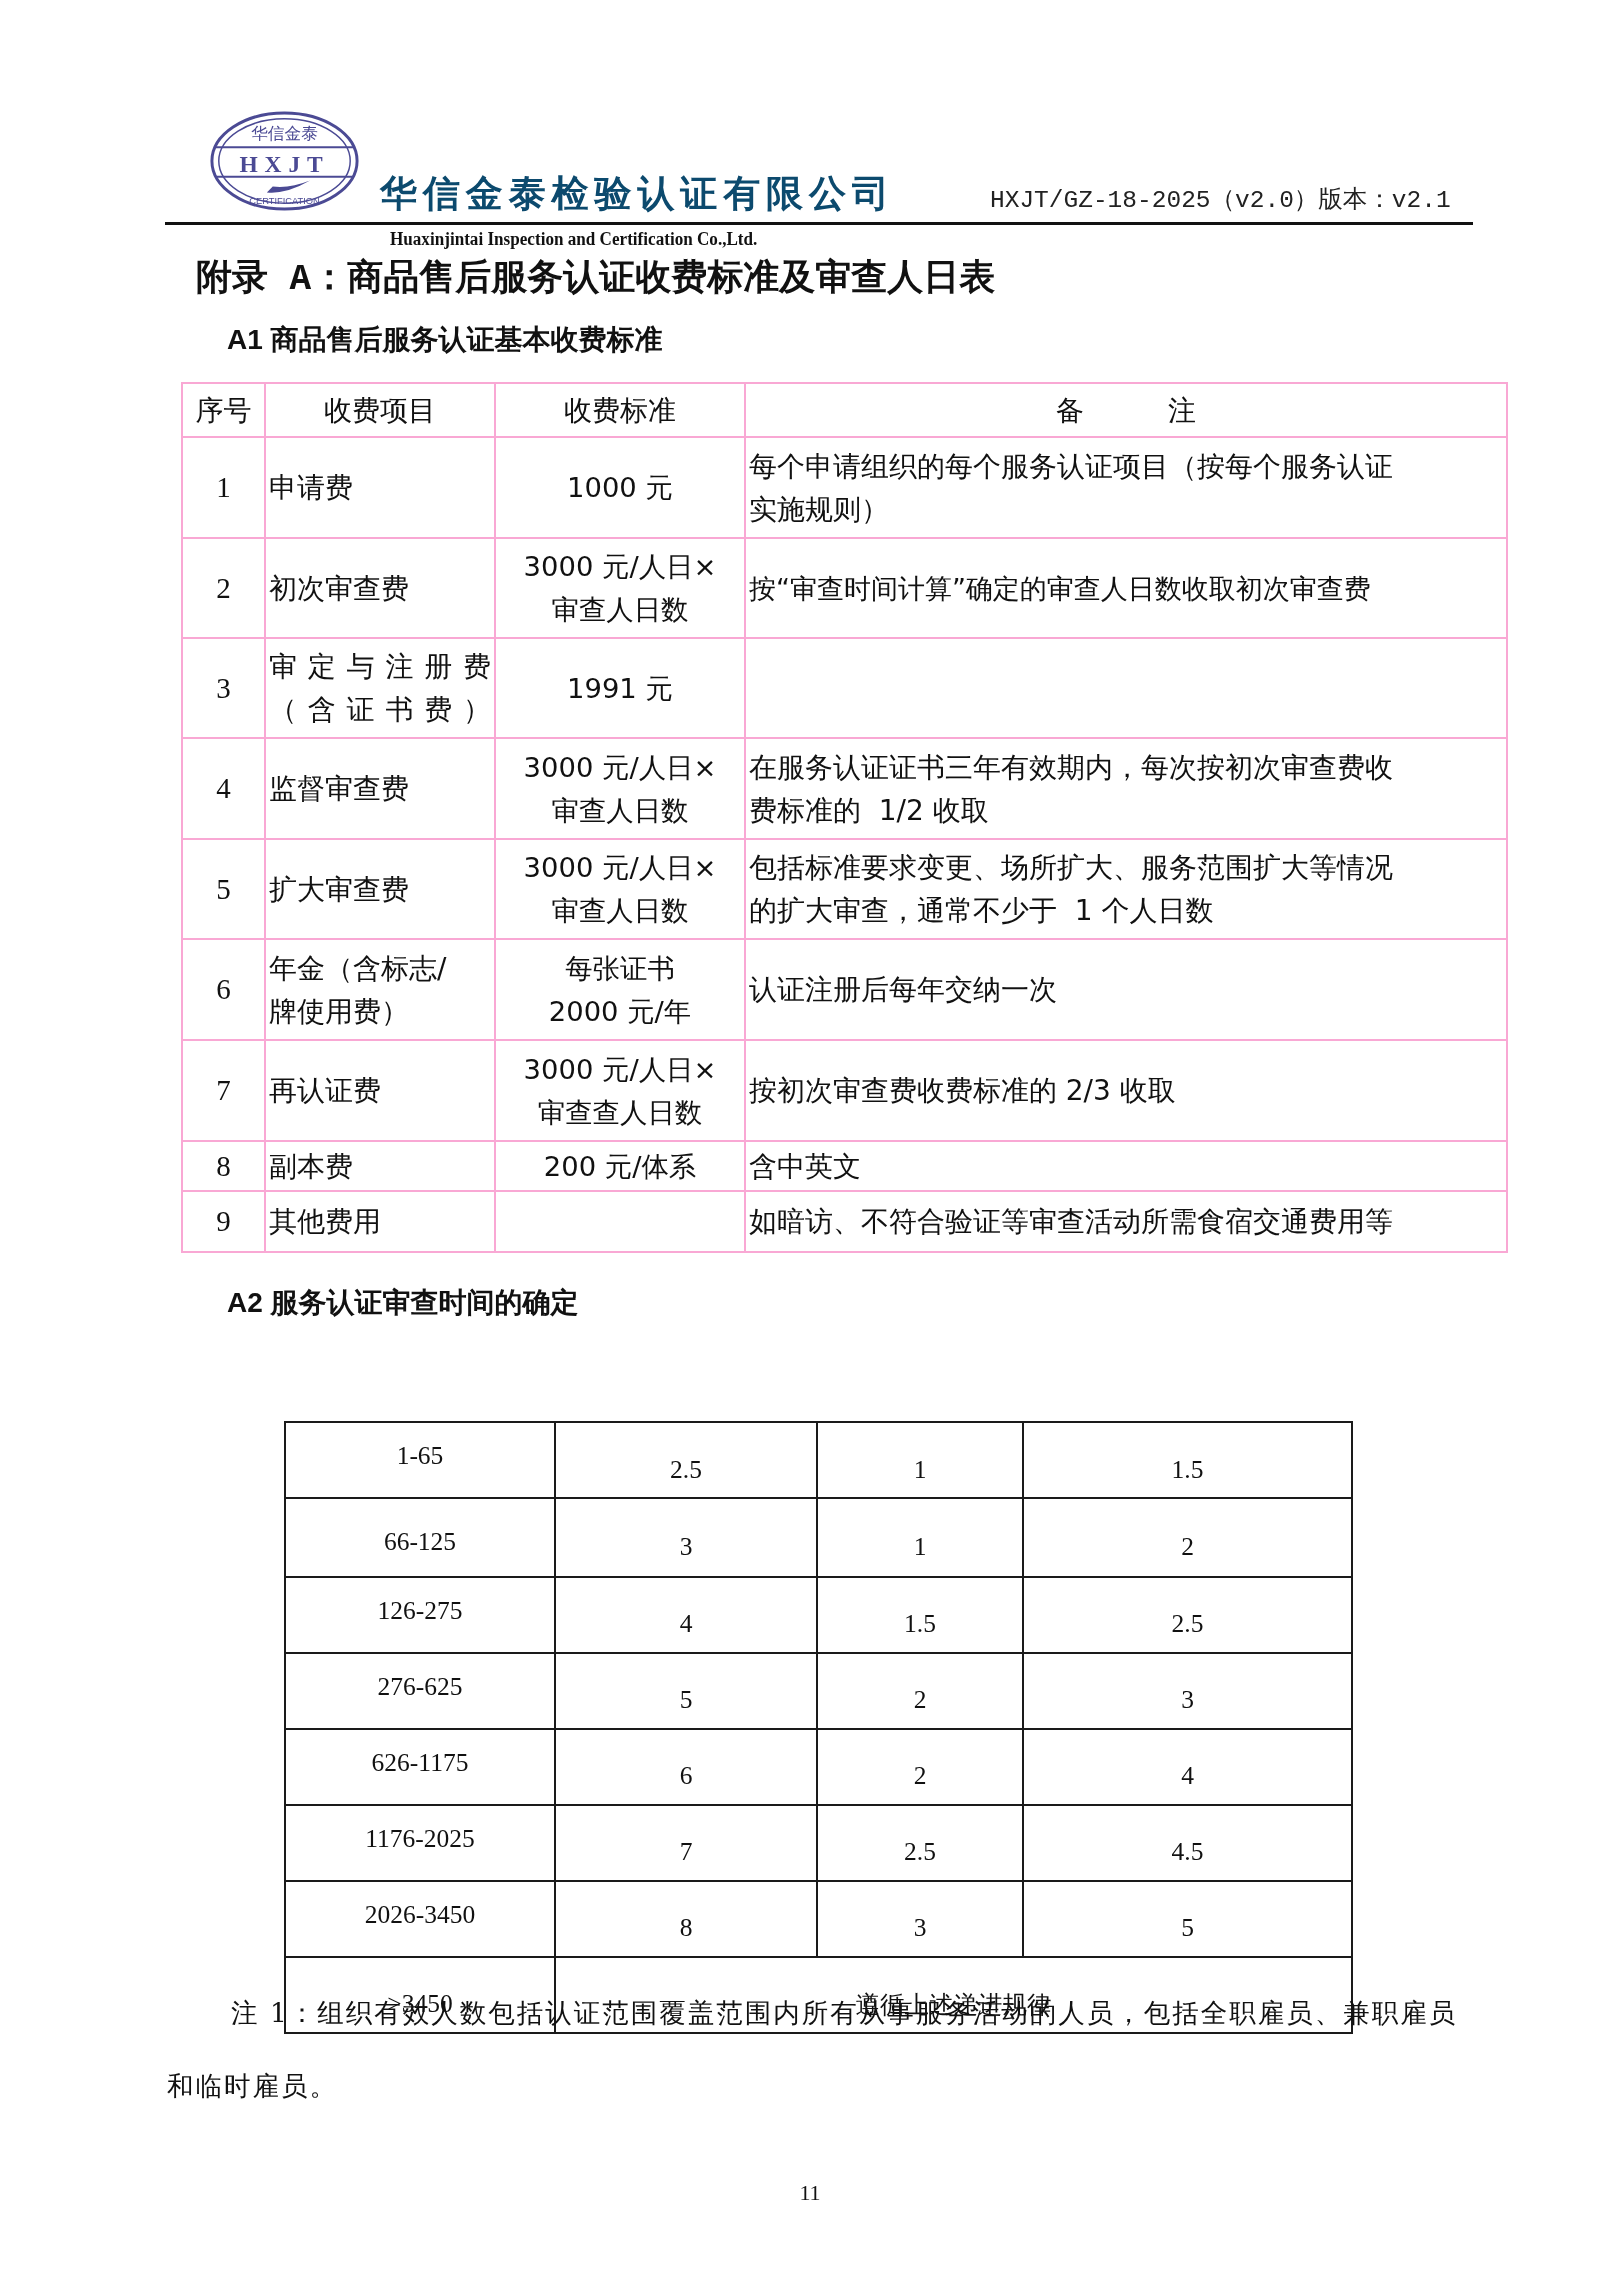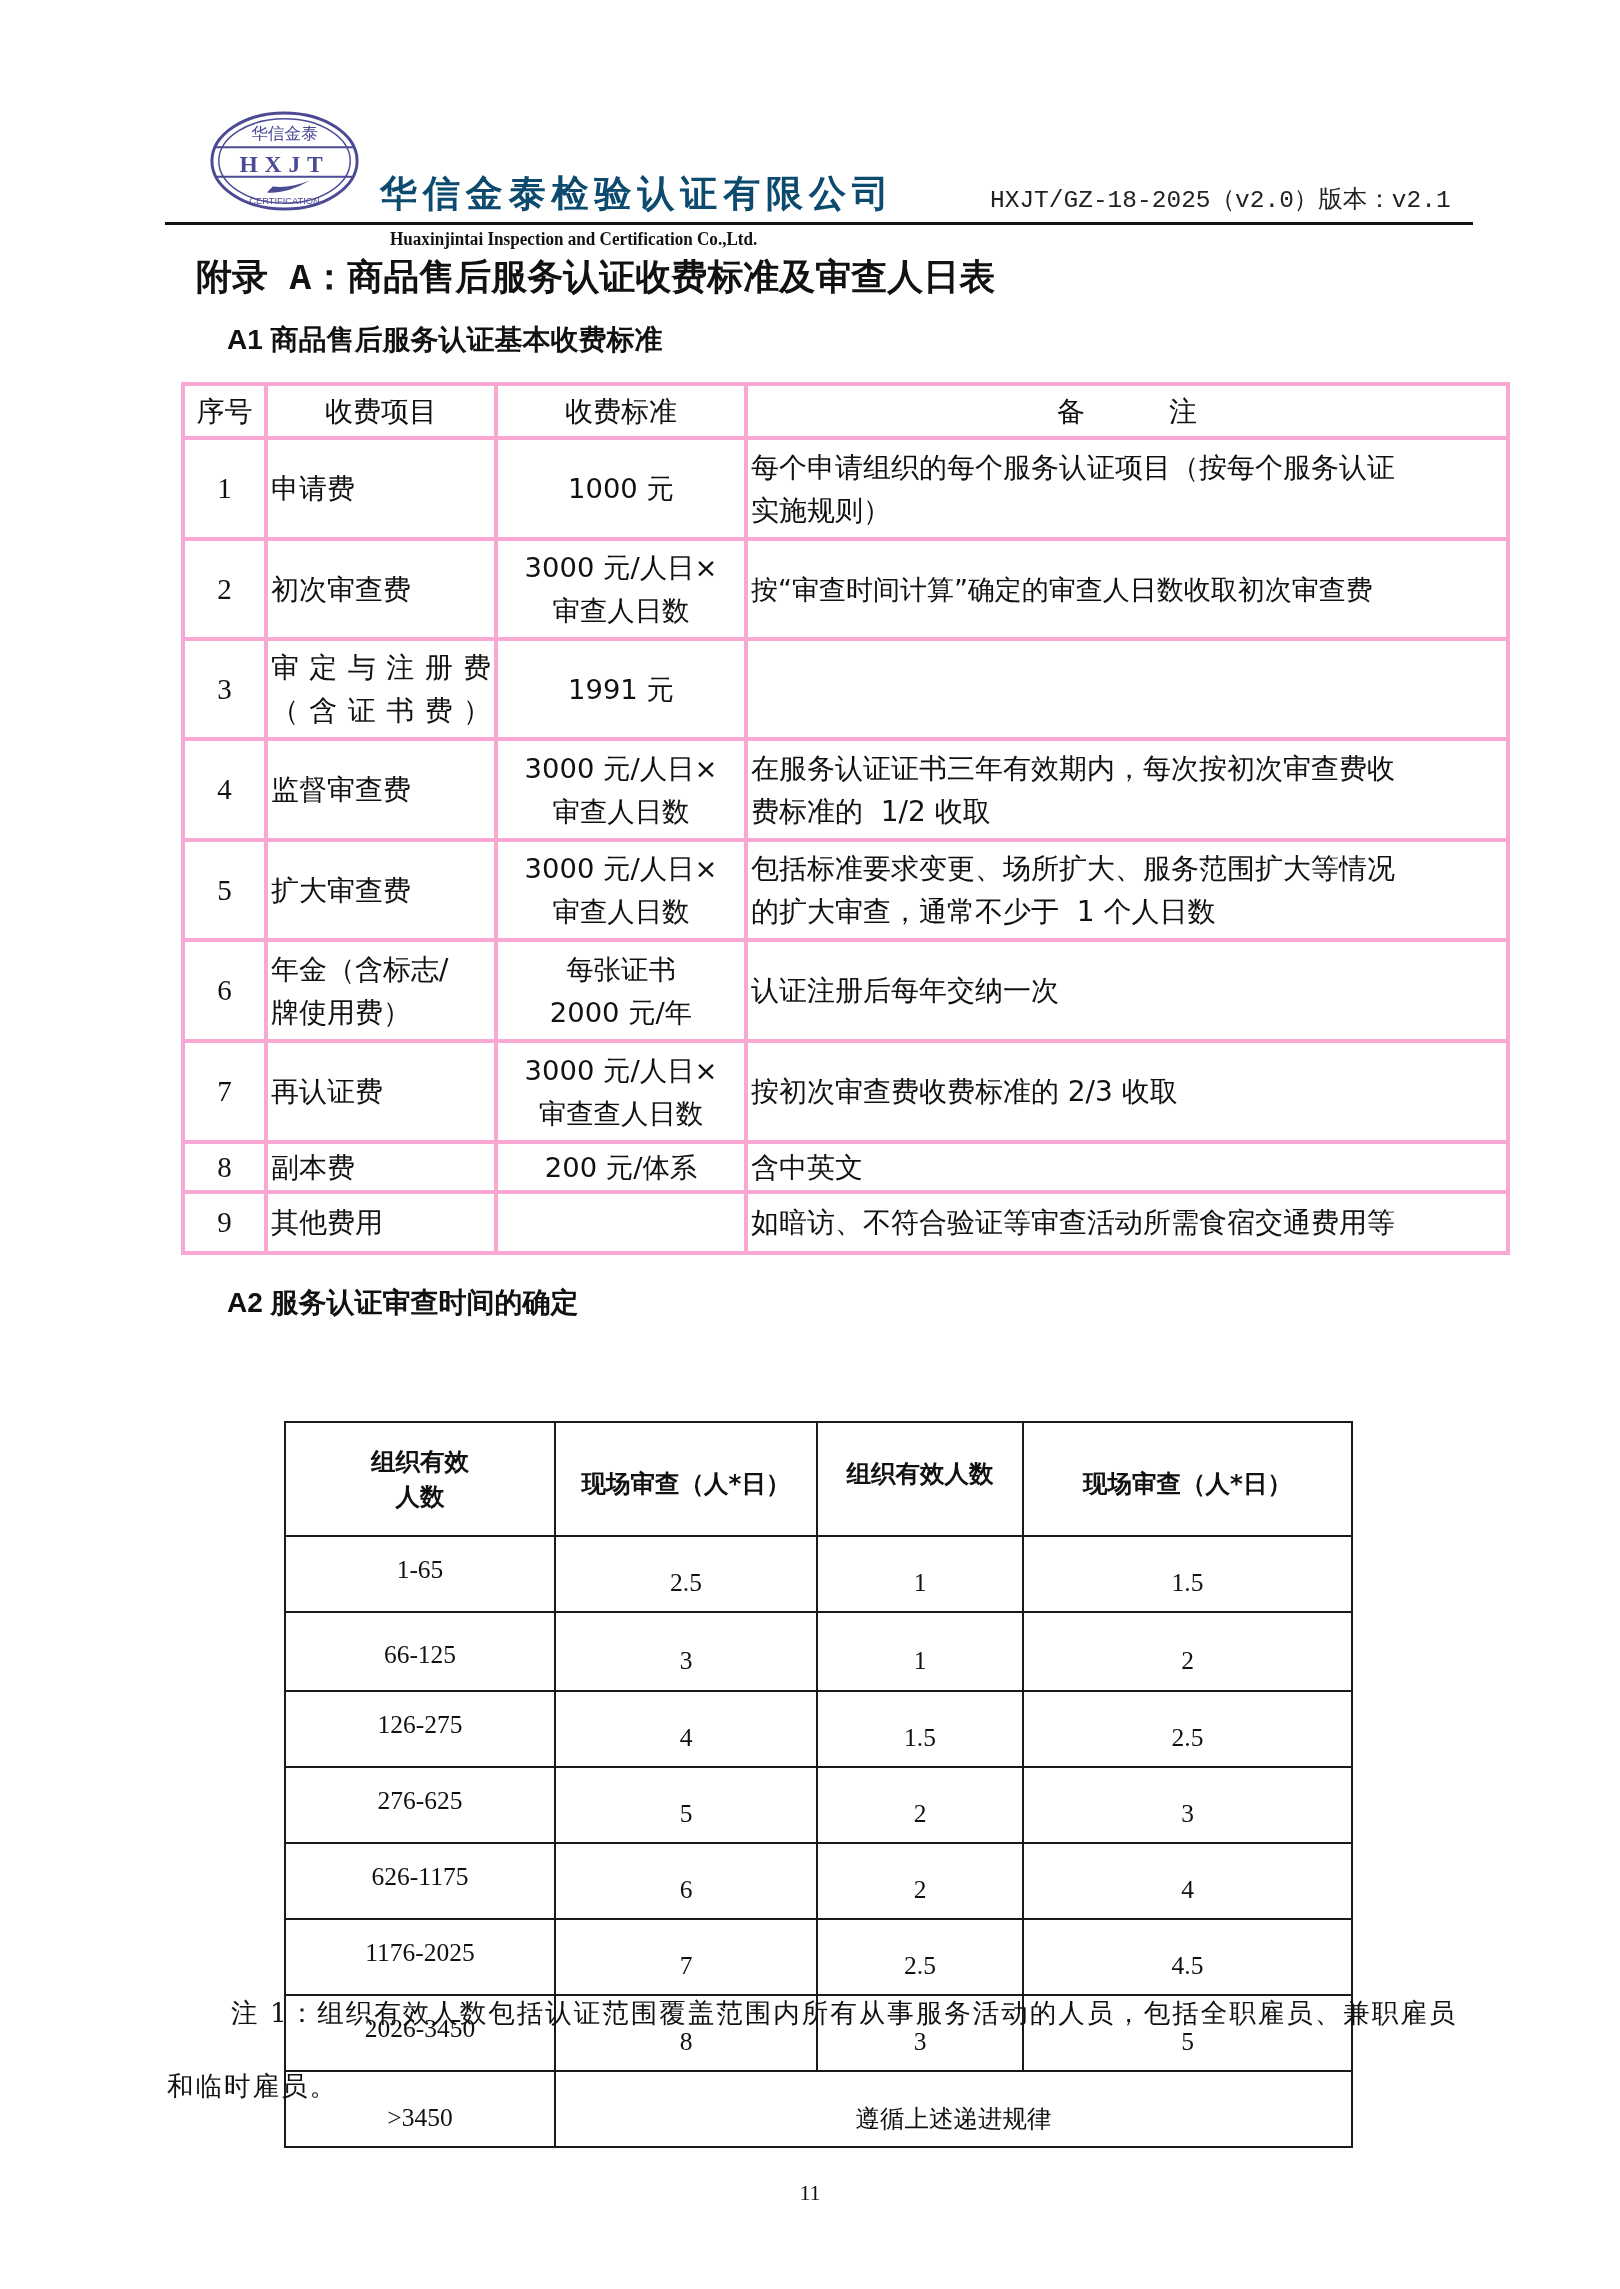"序号" .t1 td, .t1 th { border: 4px solid #f9a8d4 -> 2px solid #f9a8d4 }
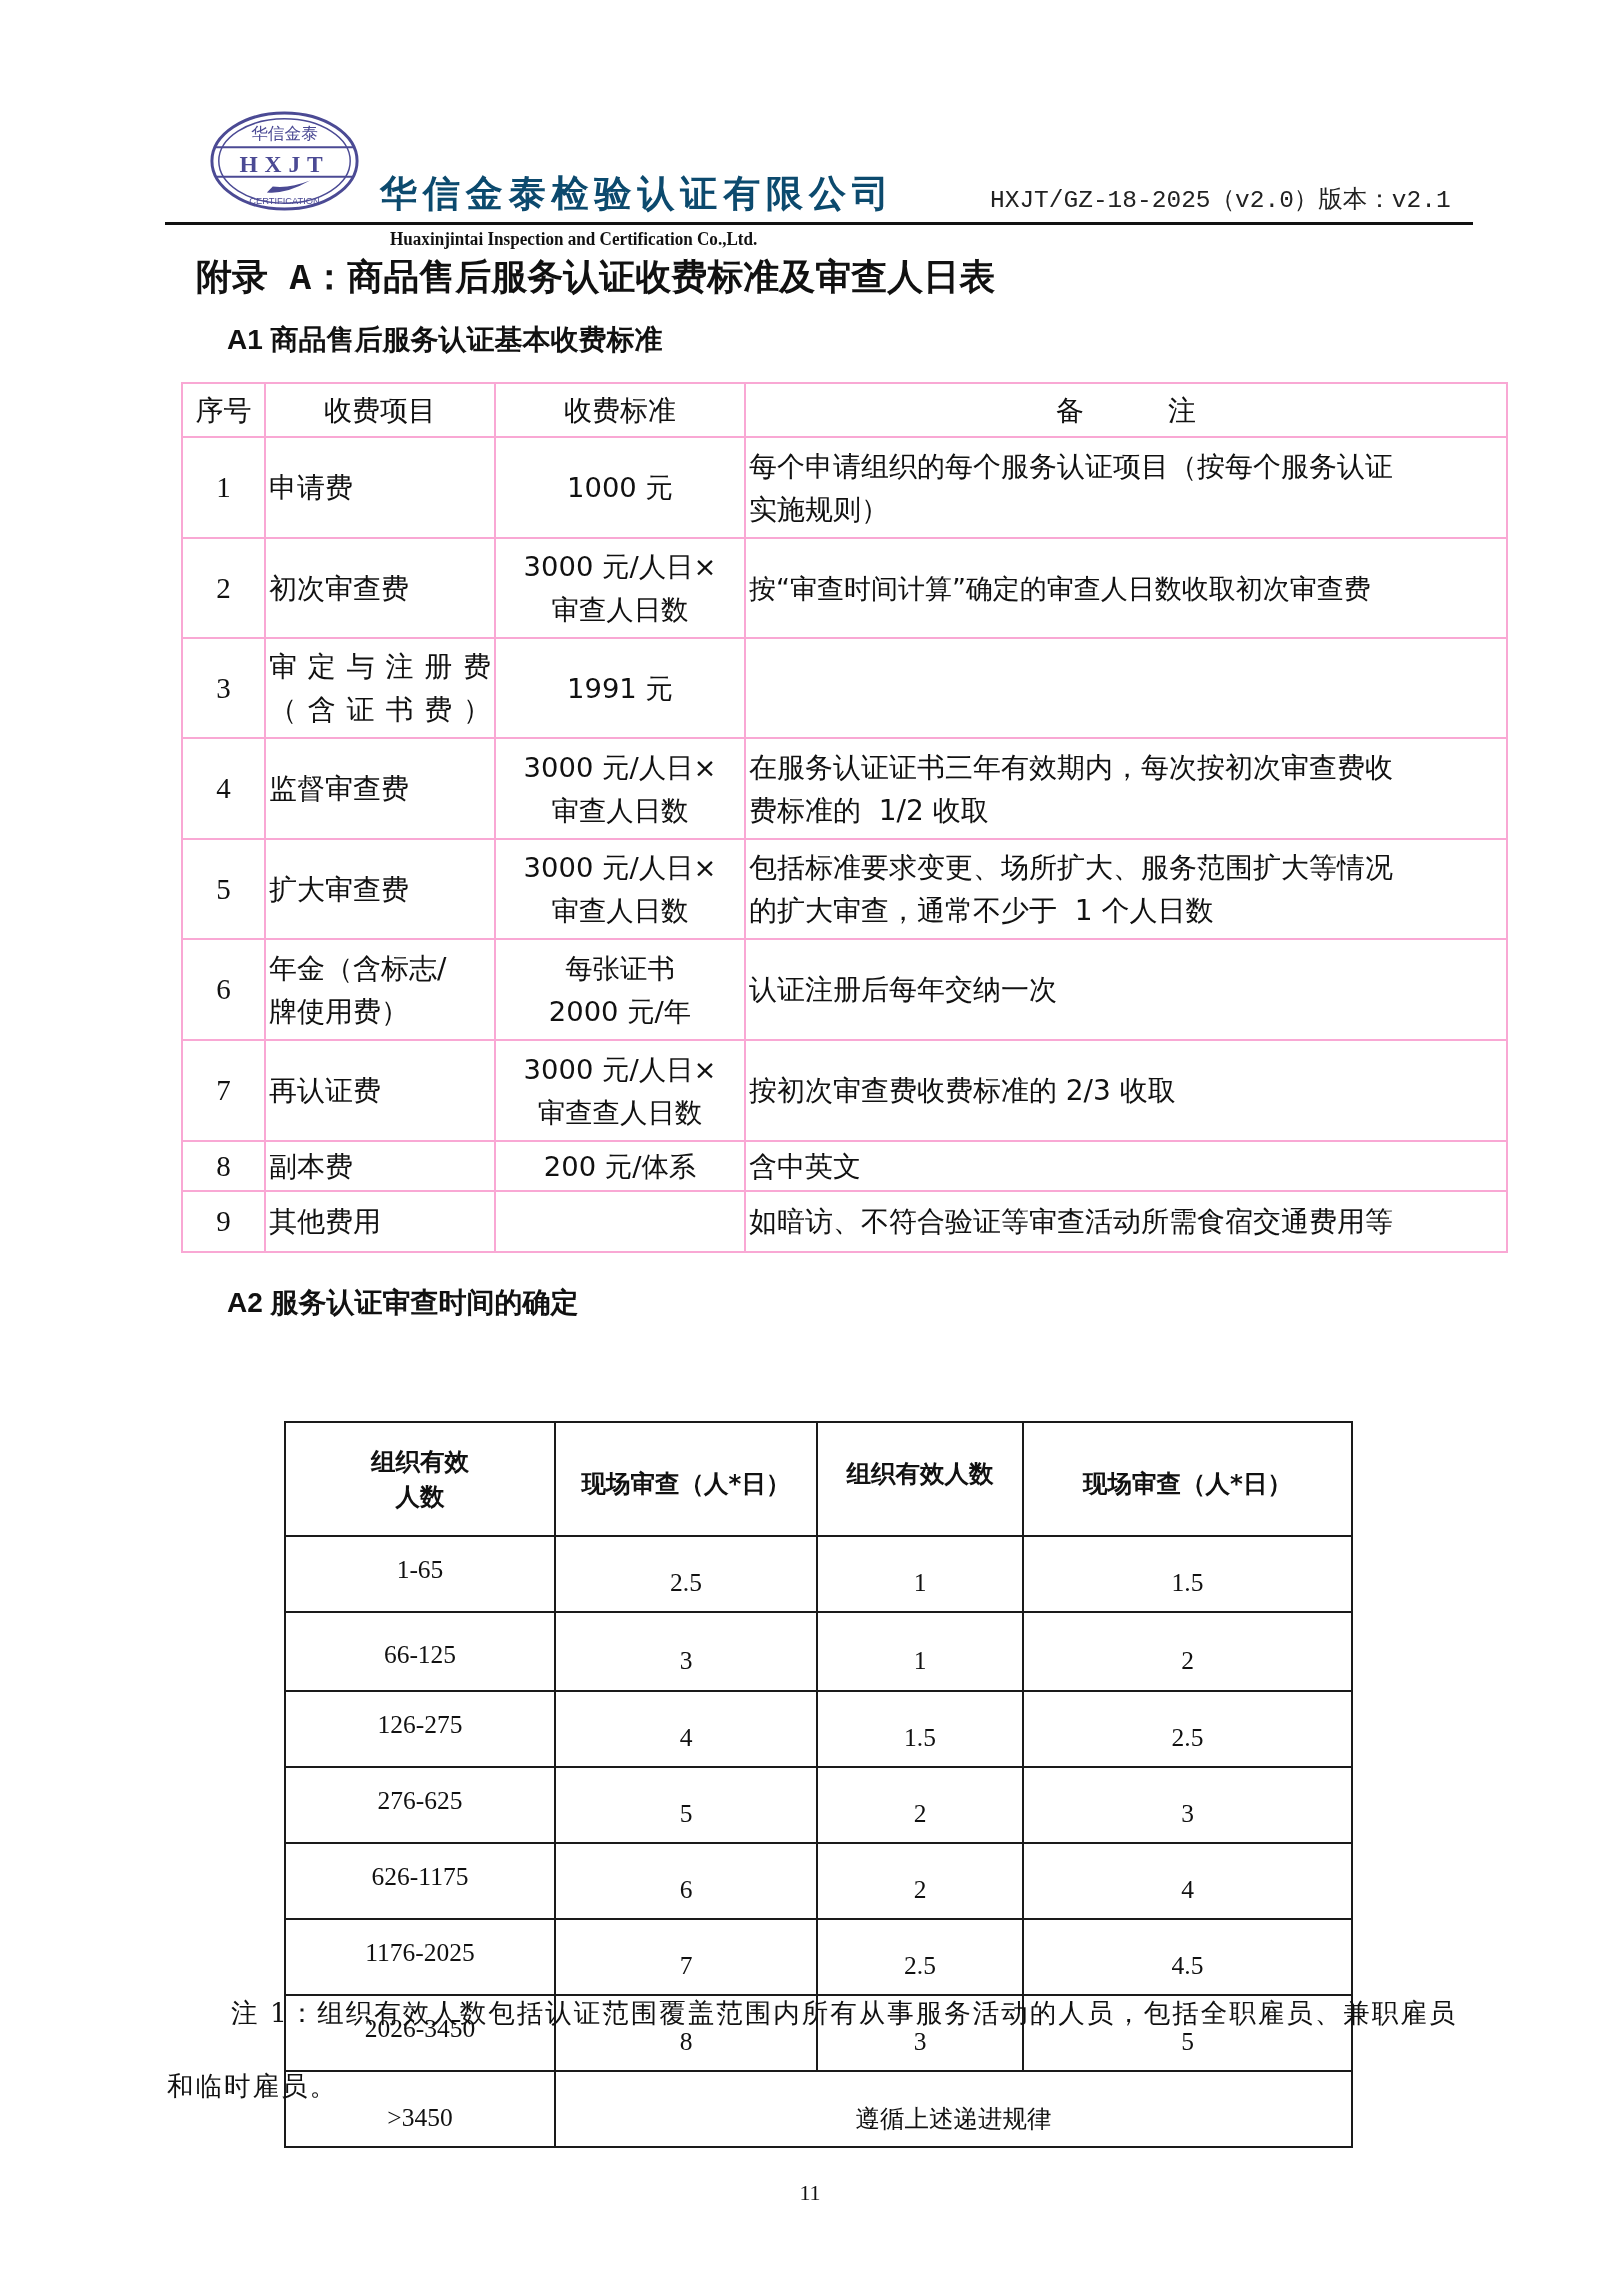"组织有效" tr { html: <tr> <th> <div>组织有效</div> <div>人数</div> </th> <th>现场审查（人*日）</th> <th>组织有效人数</th> <th>现场审查（人*日）</th> </tr> -> none }
